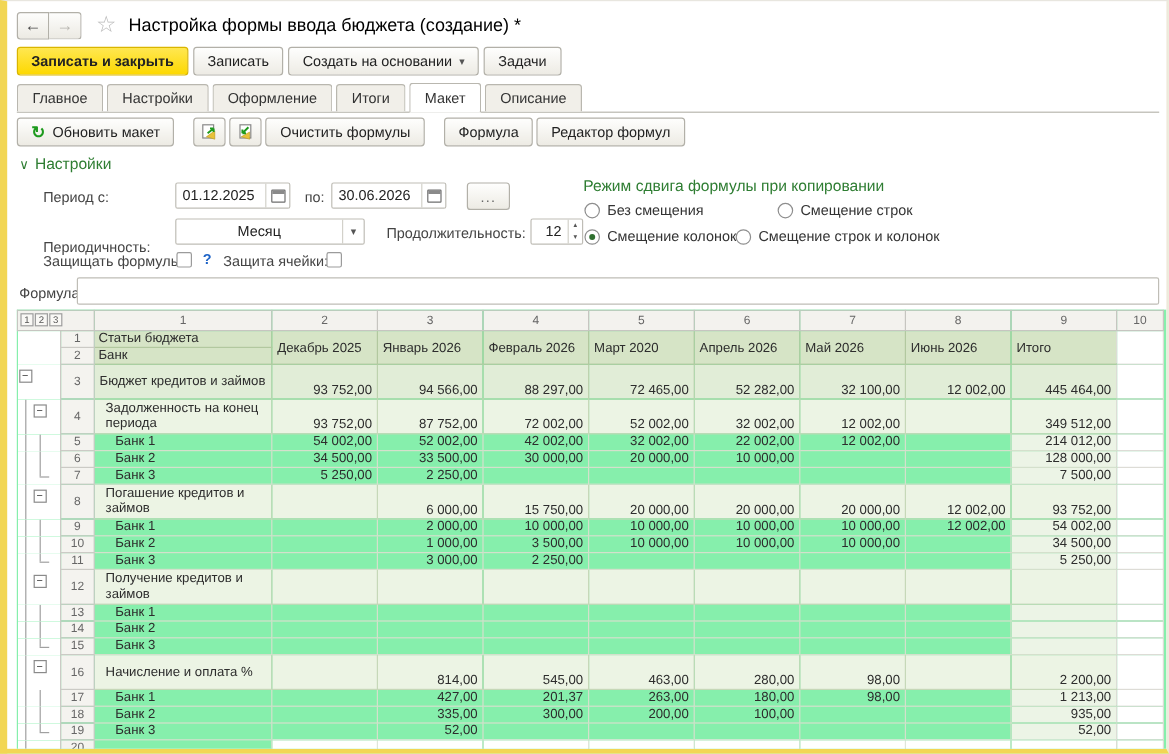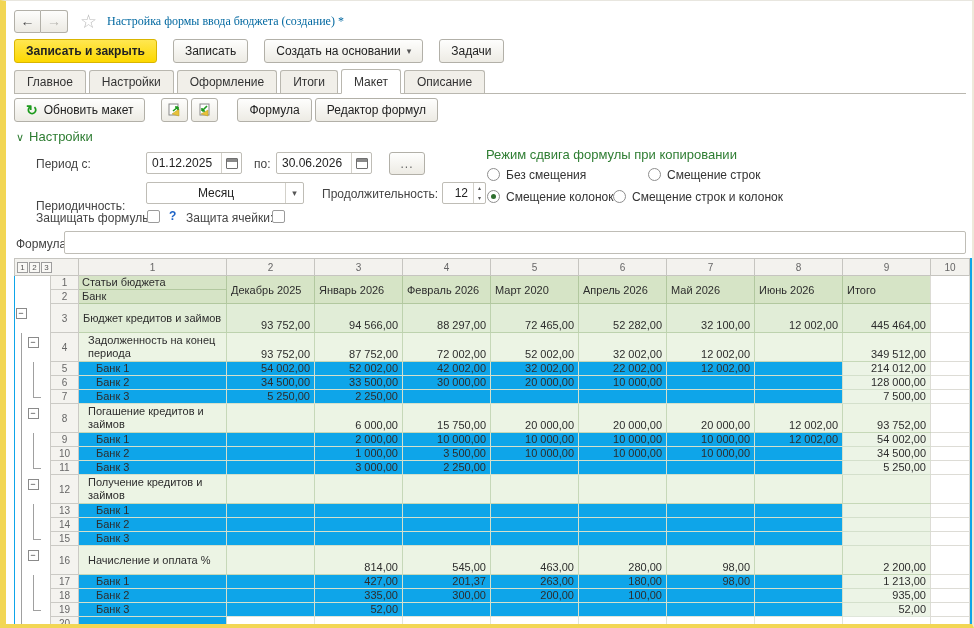"Настройка формы ввода бюджета (создание)" .wtitle { color: #0369a1 -> #000000; font-family: Liberation Serif, serif -> none; font-size: 12px -> 15px }
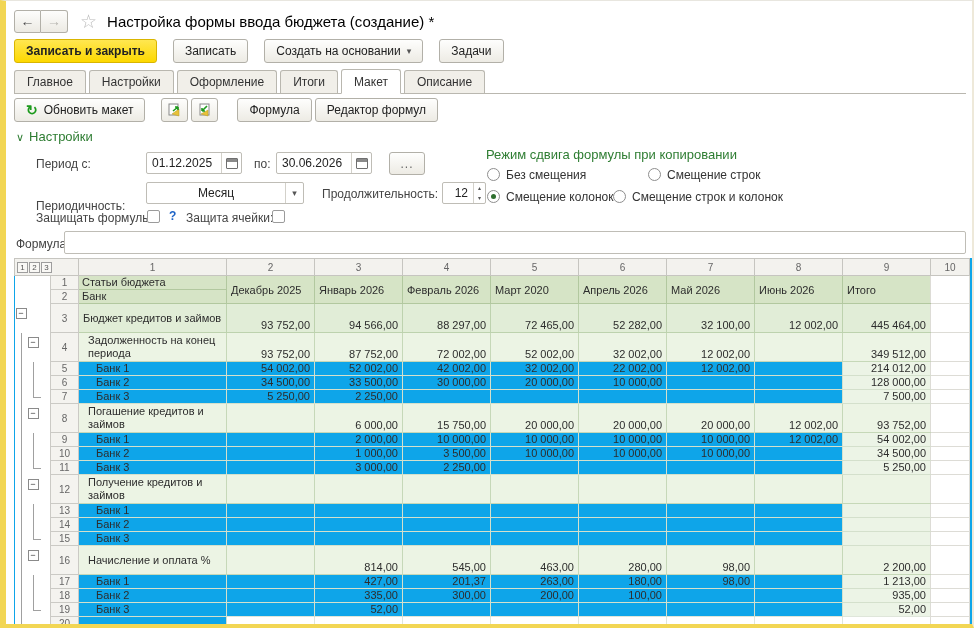"Записать и закрыть" .toolbar1 { gap: 16px -> 4px }
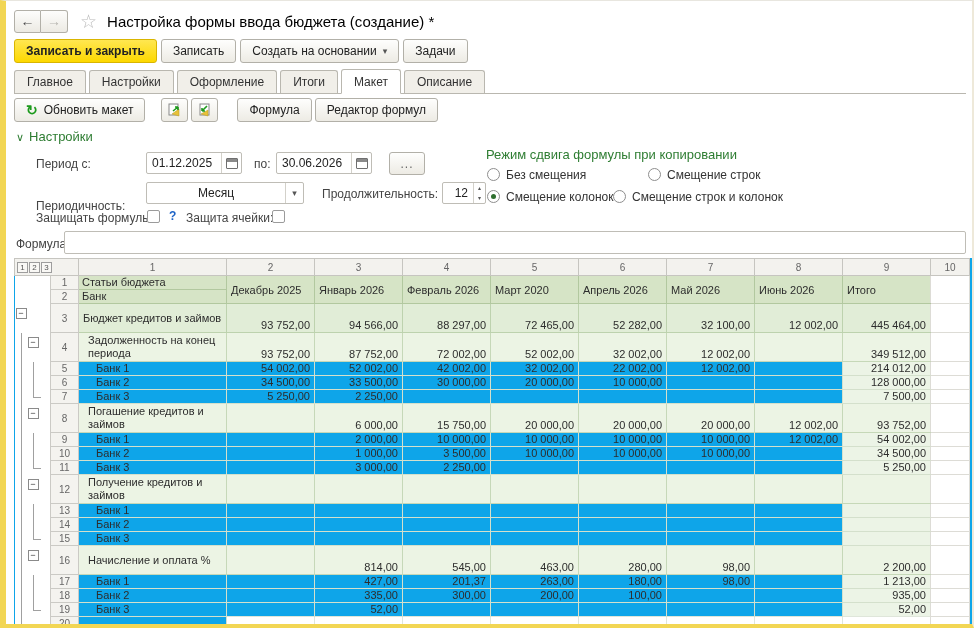"Очистить формулы" span.btn { html: none -> <span>Очистить формулы</span> }
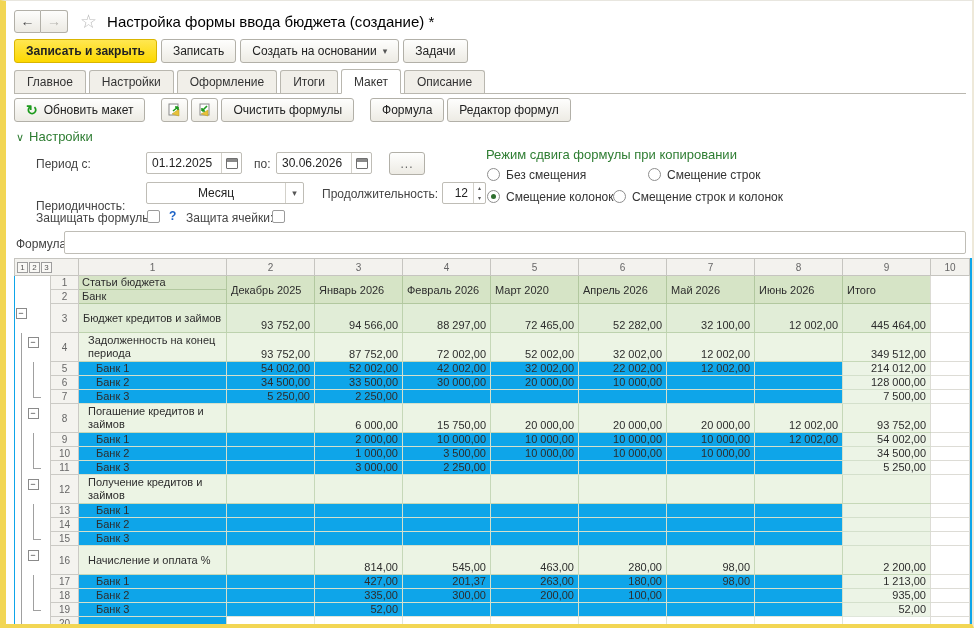"Без смещения" .radio { align-items: flex-start -> center }
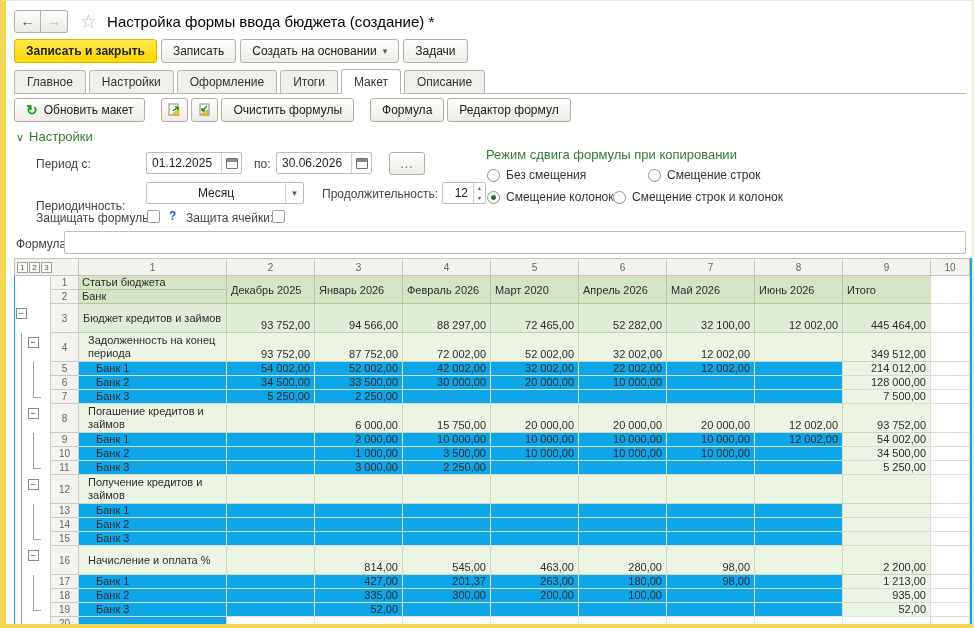"1 2 3" .sheetwrap { background: #0ea5e9 -> #86efac }
